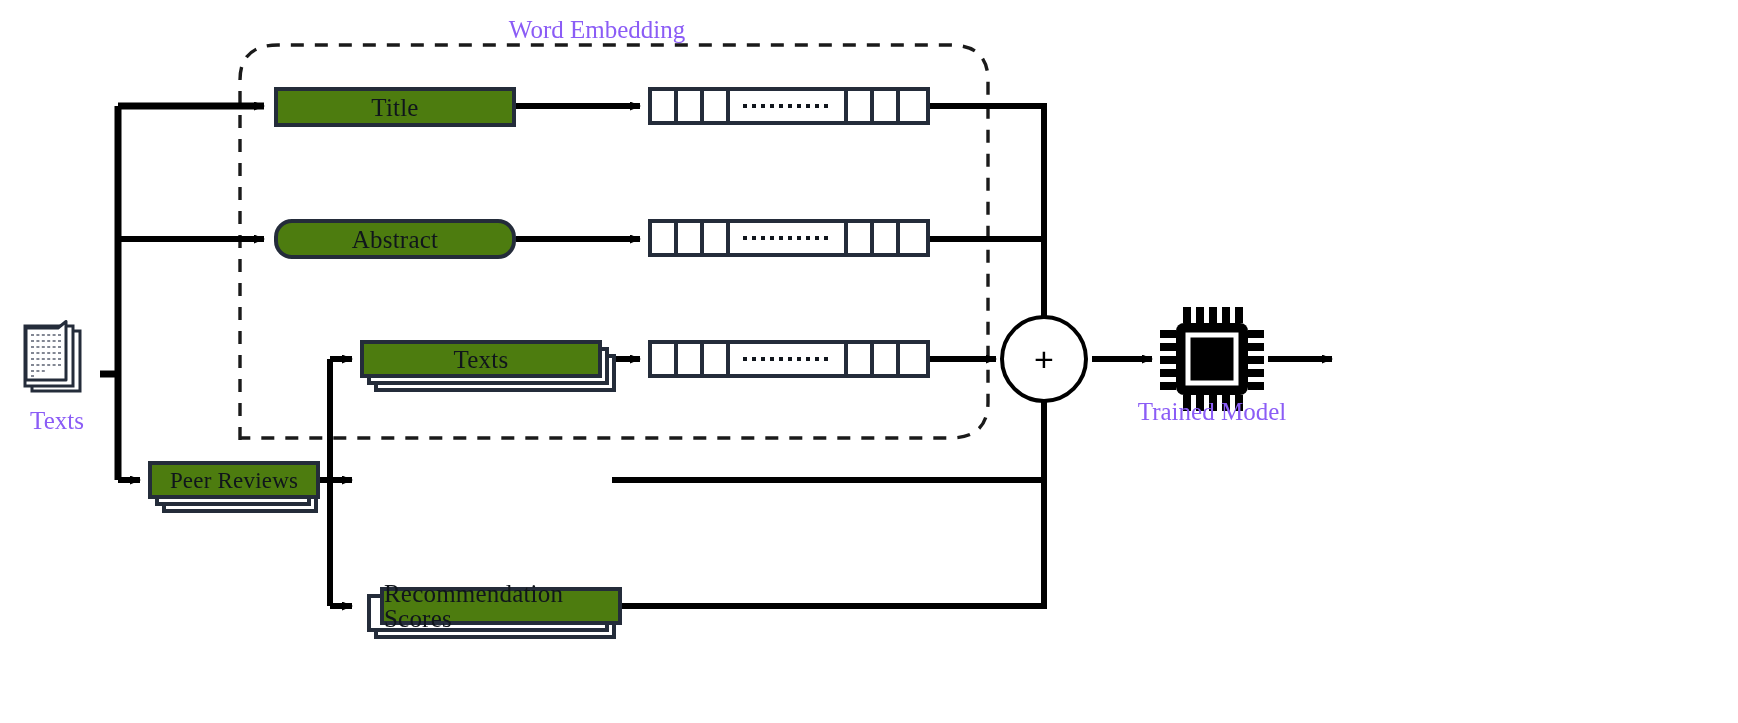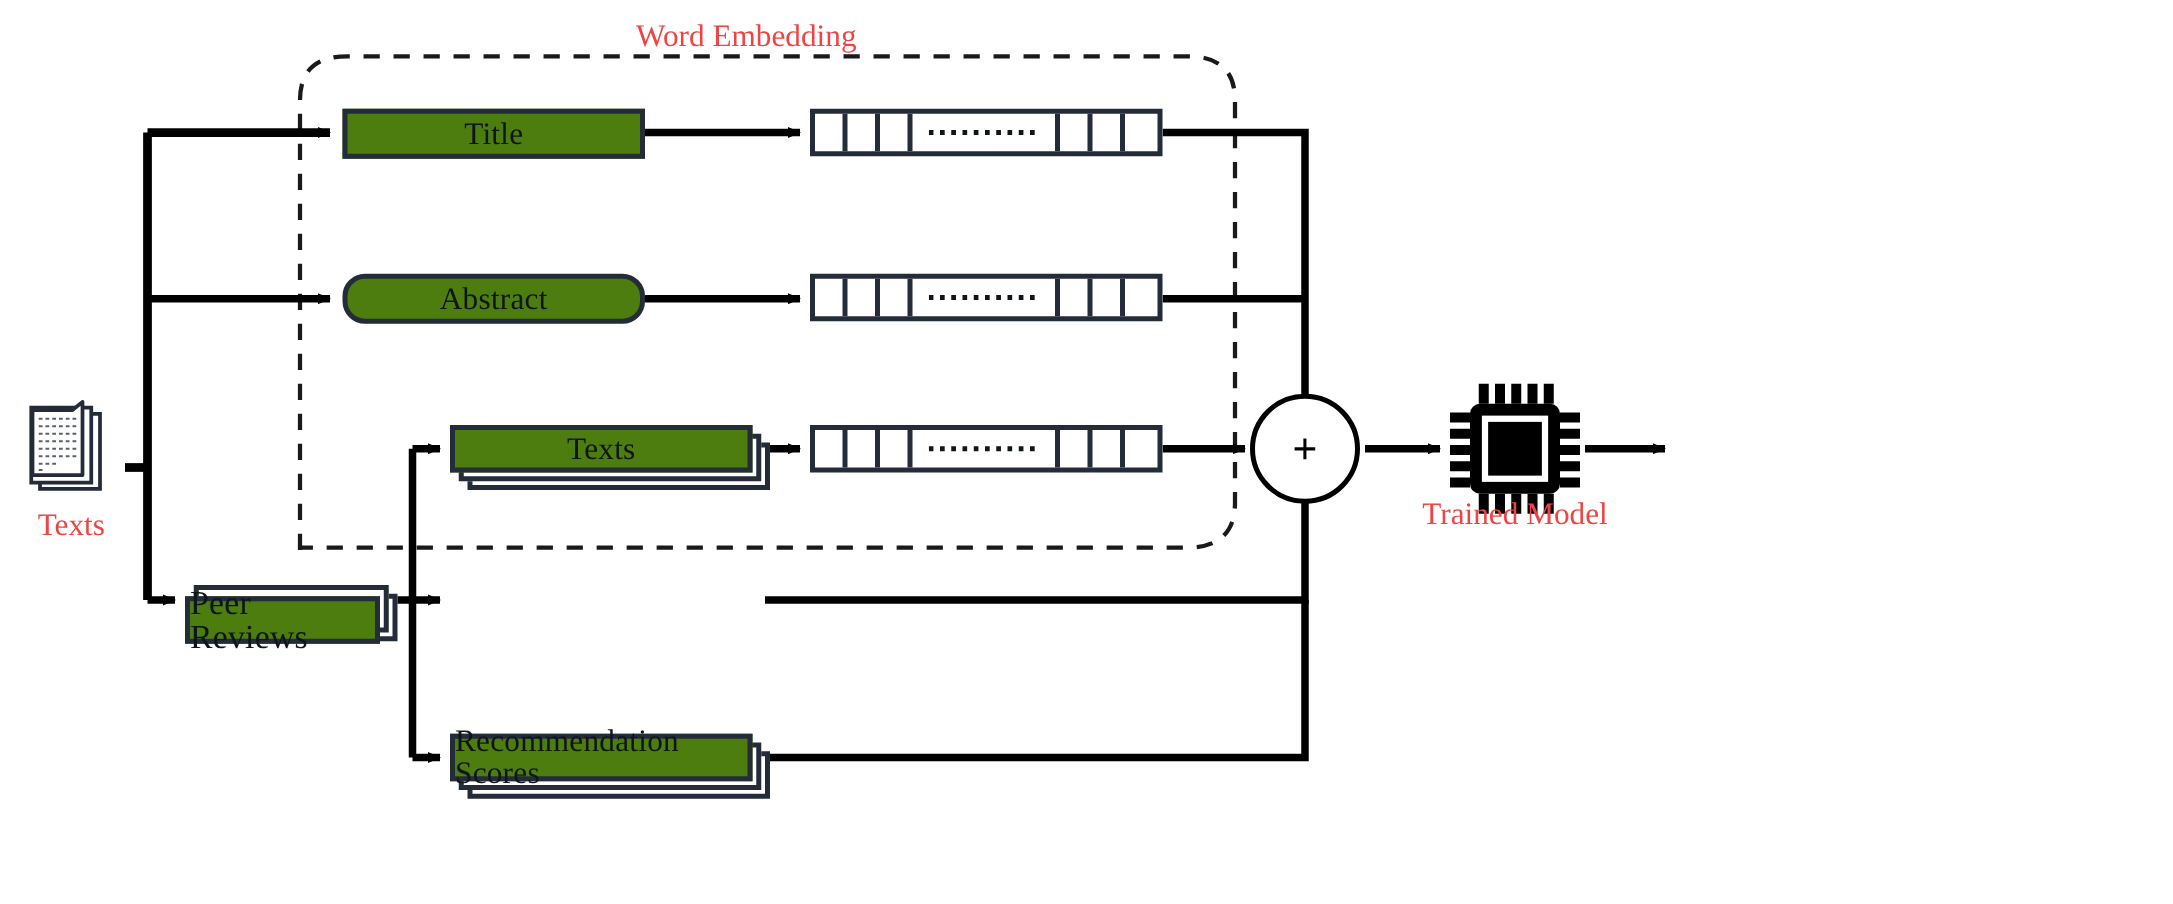"Word Embedding" .caption { color: #ef4444 -> #8b5cf6 }
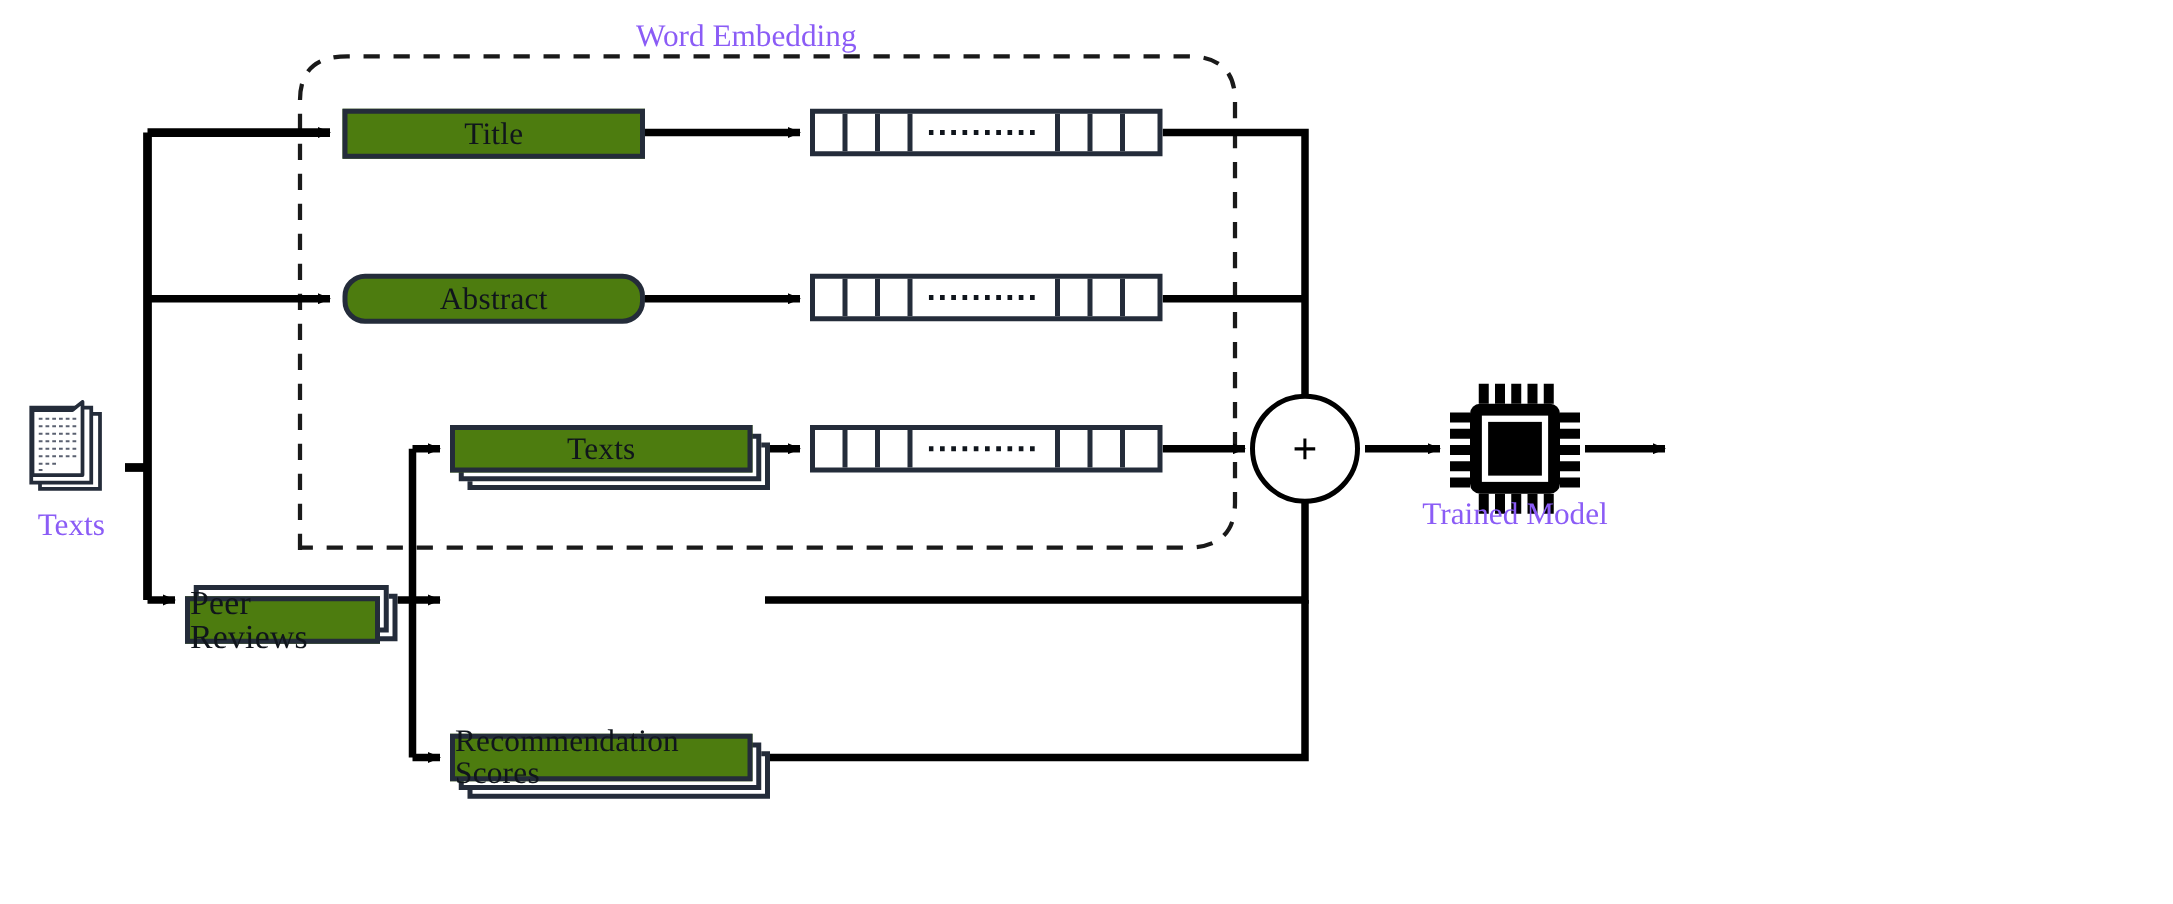"Peer Reviews" div.node { font-size: 27px -> 23px; margin-top: 16px -> none; width: 156px -> 172px }
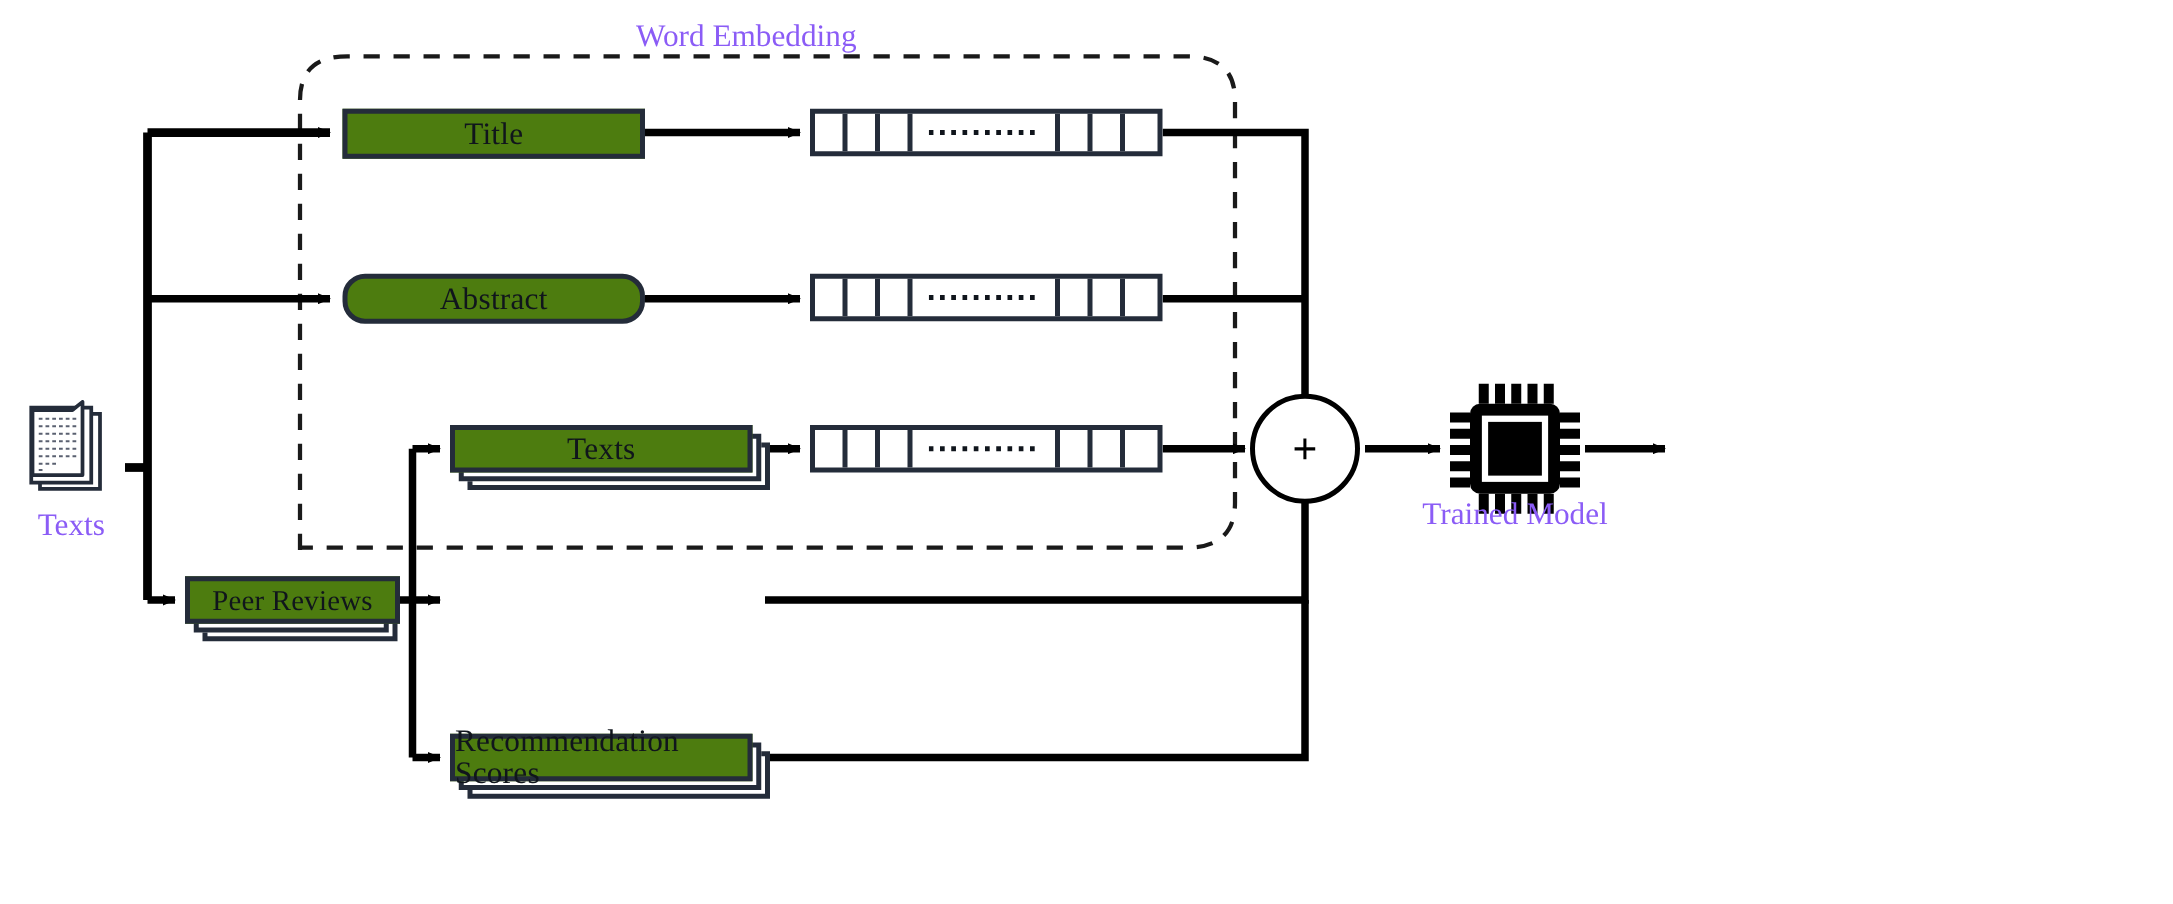"Recommendation Scores" div.node { margin-left: none -> 20px }
